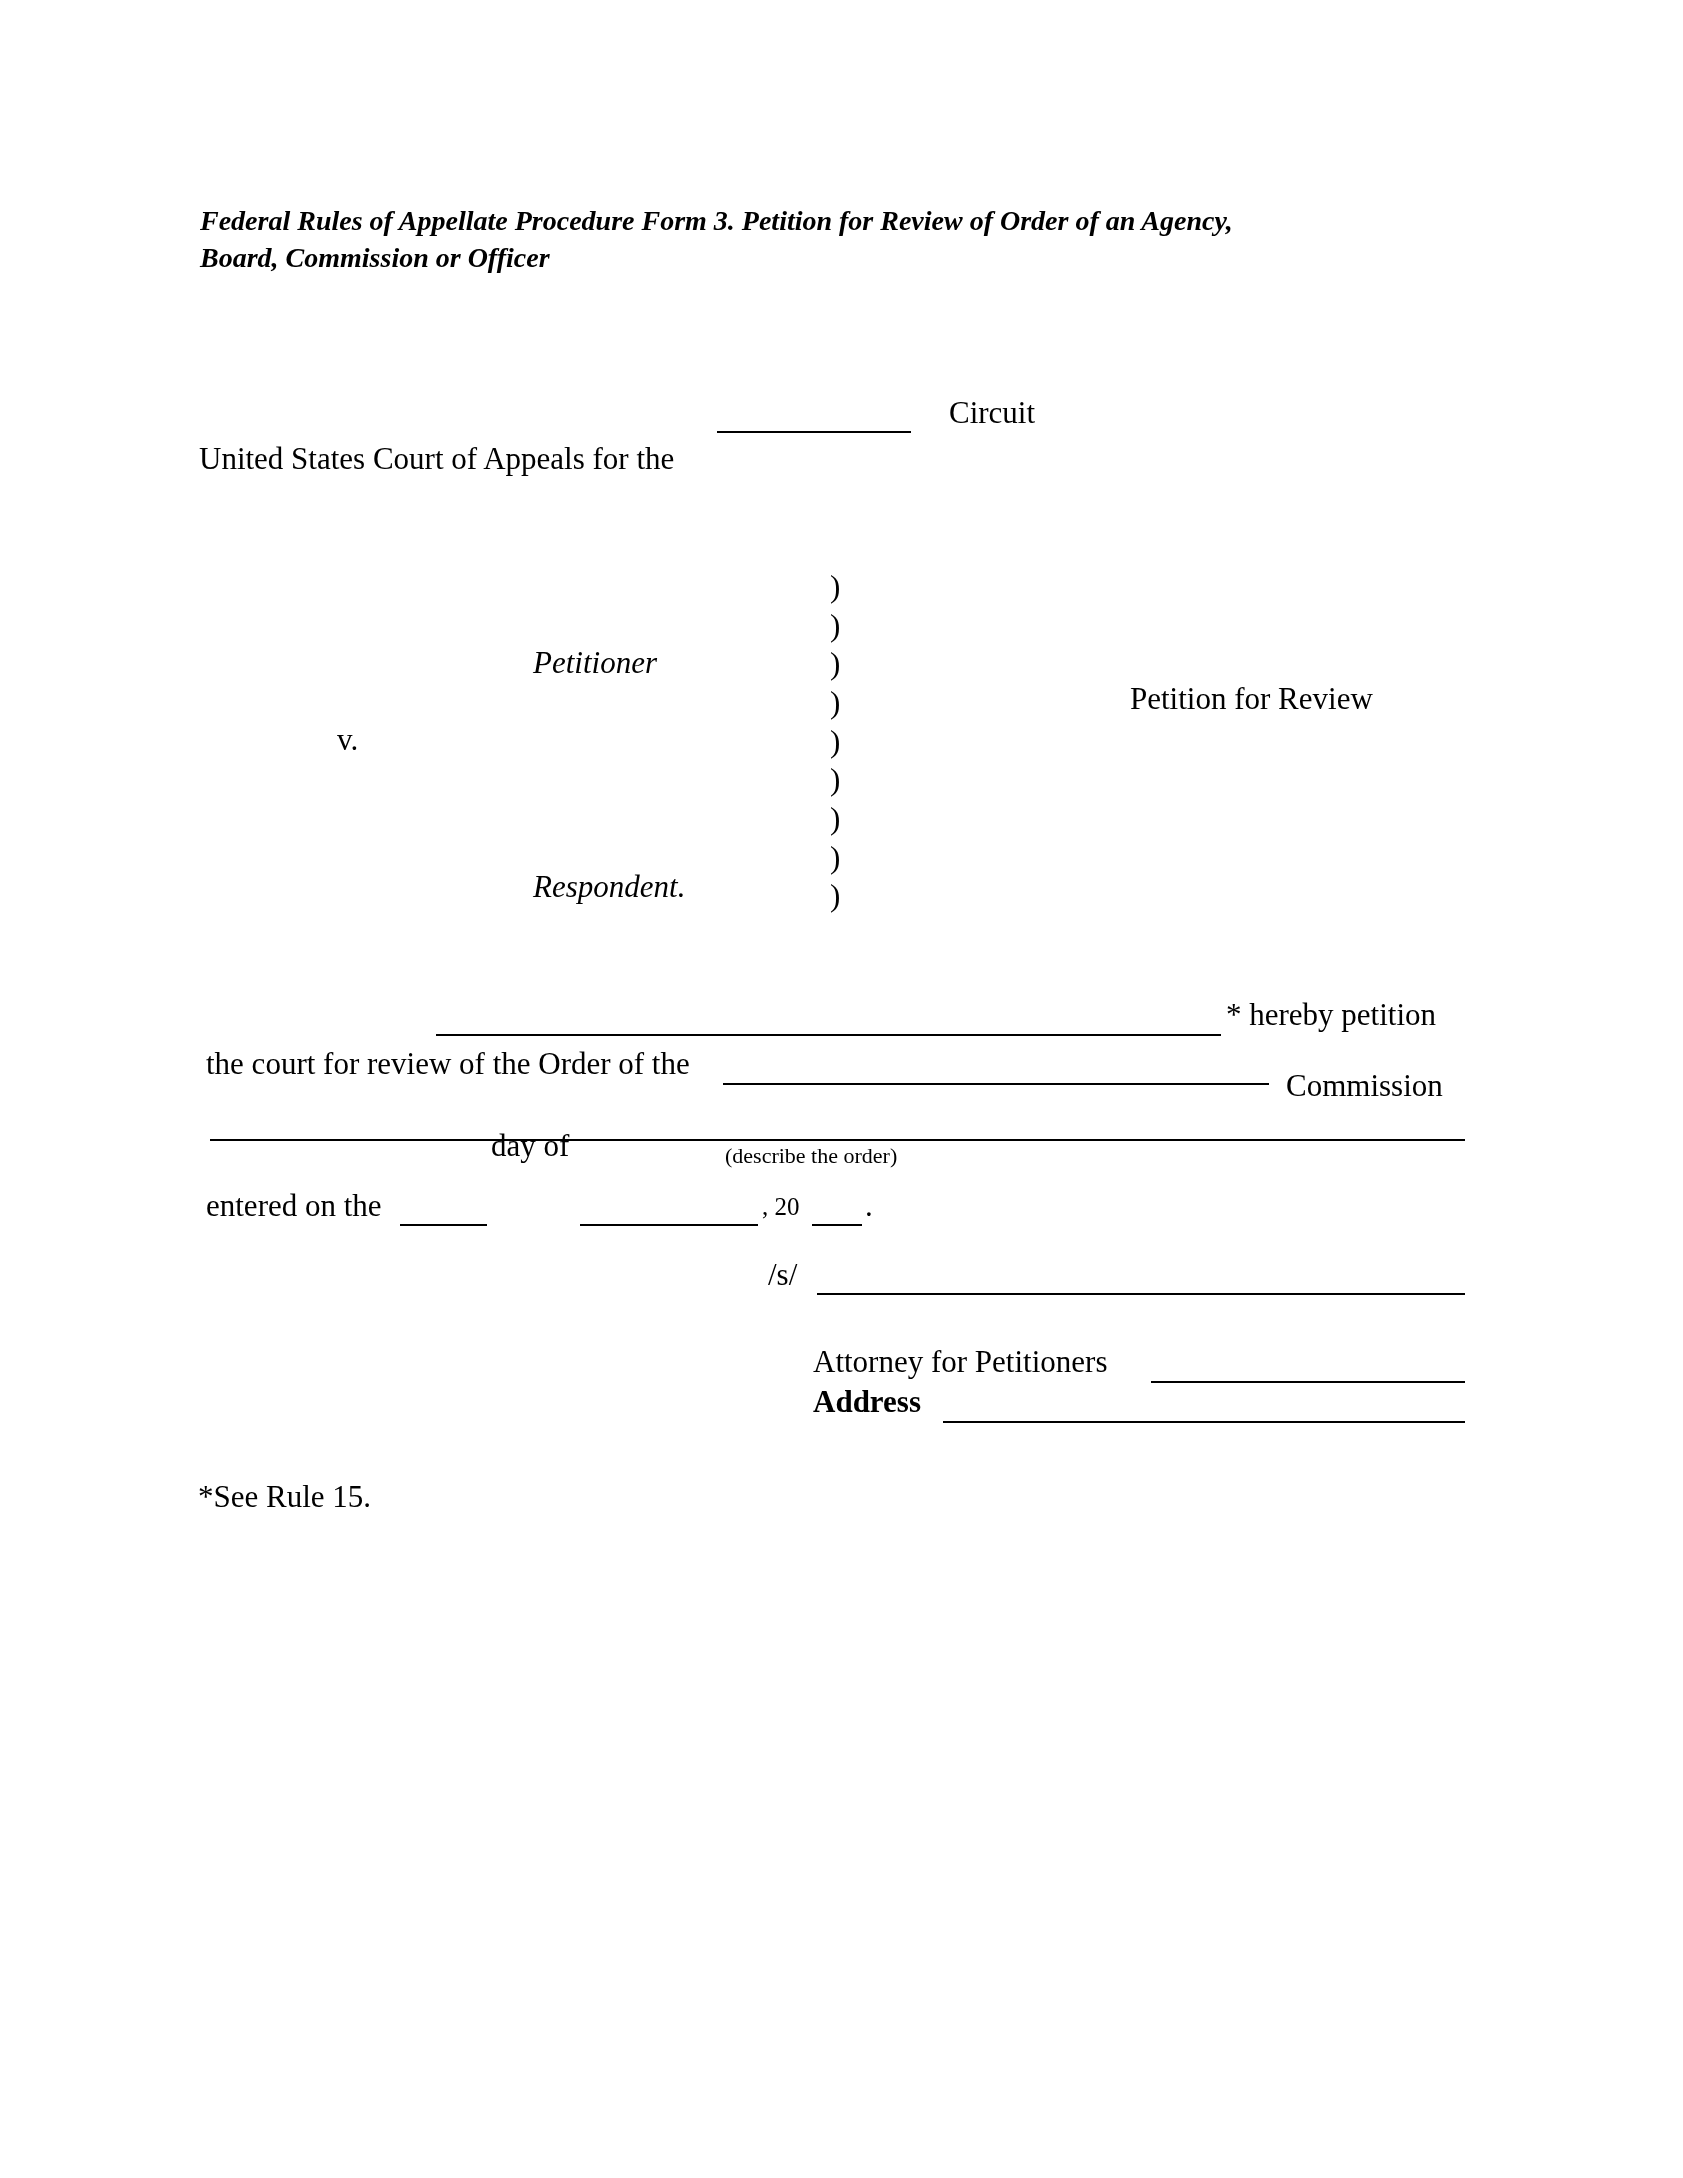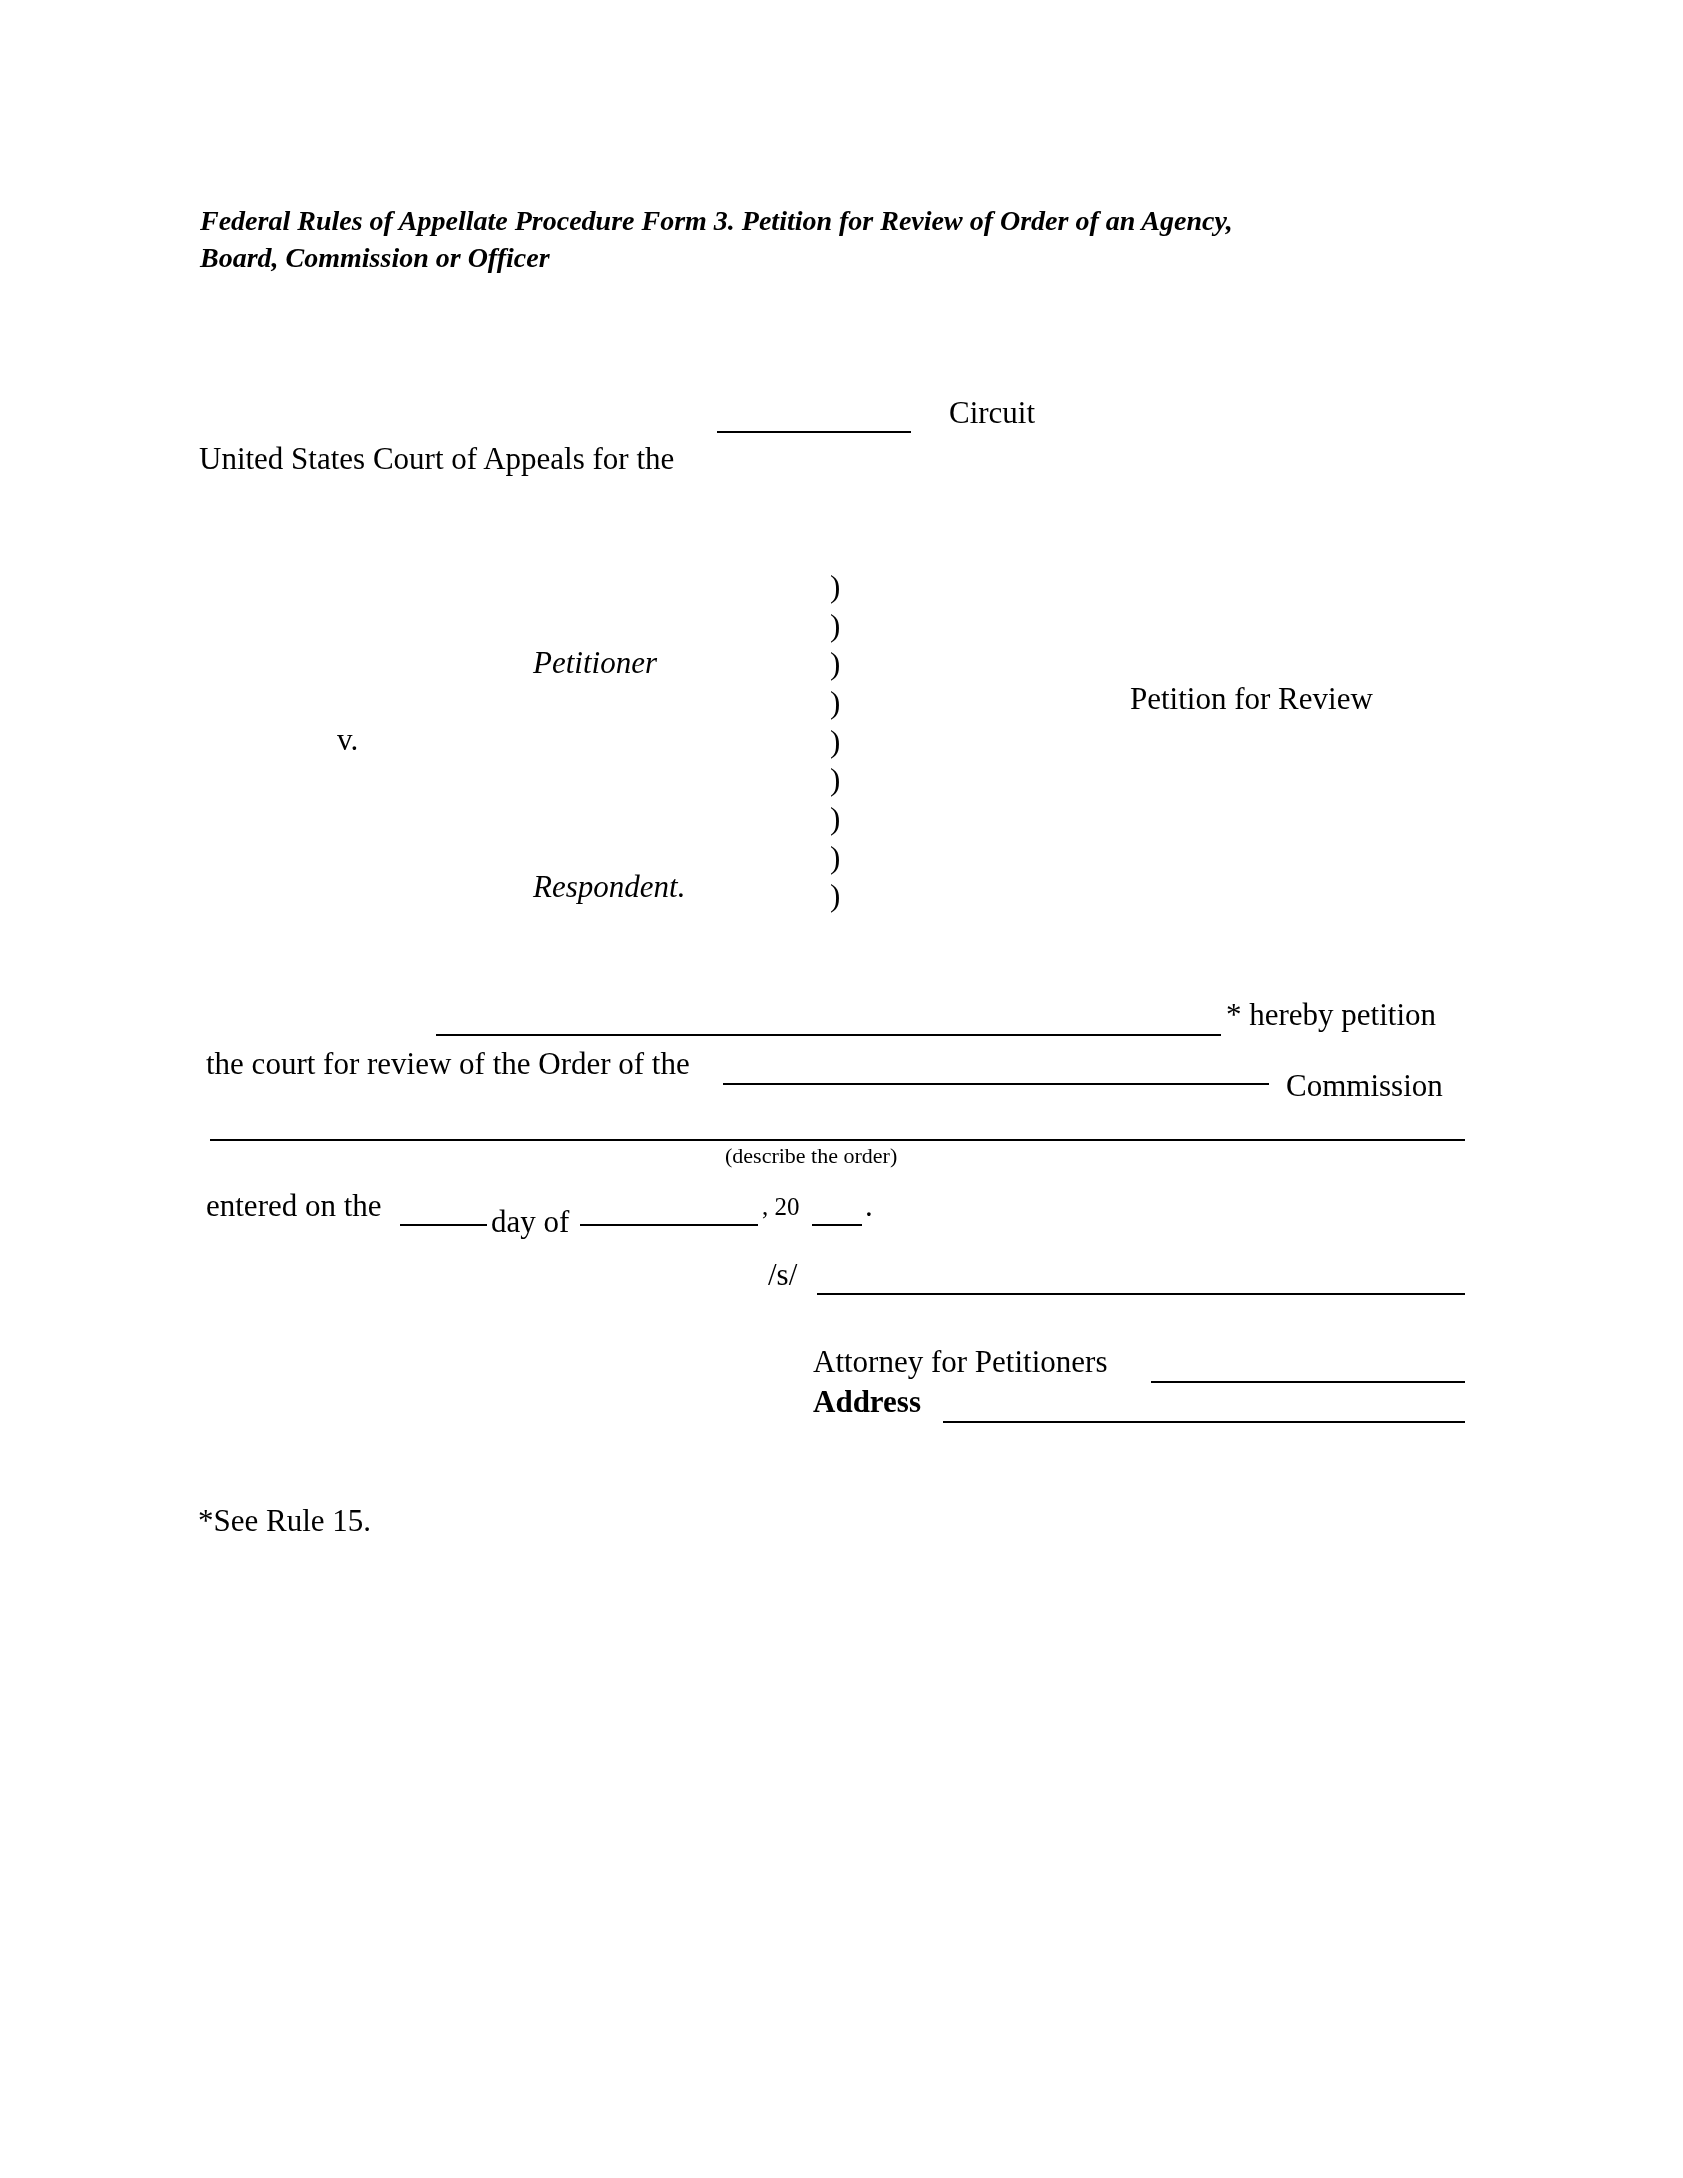"day of" span.abs { top: 1204px -> 1128px }
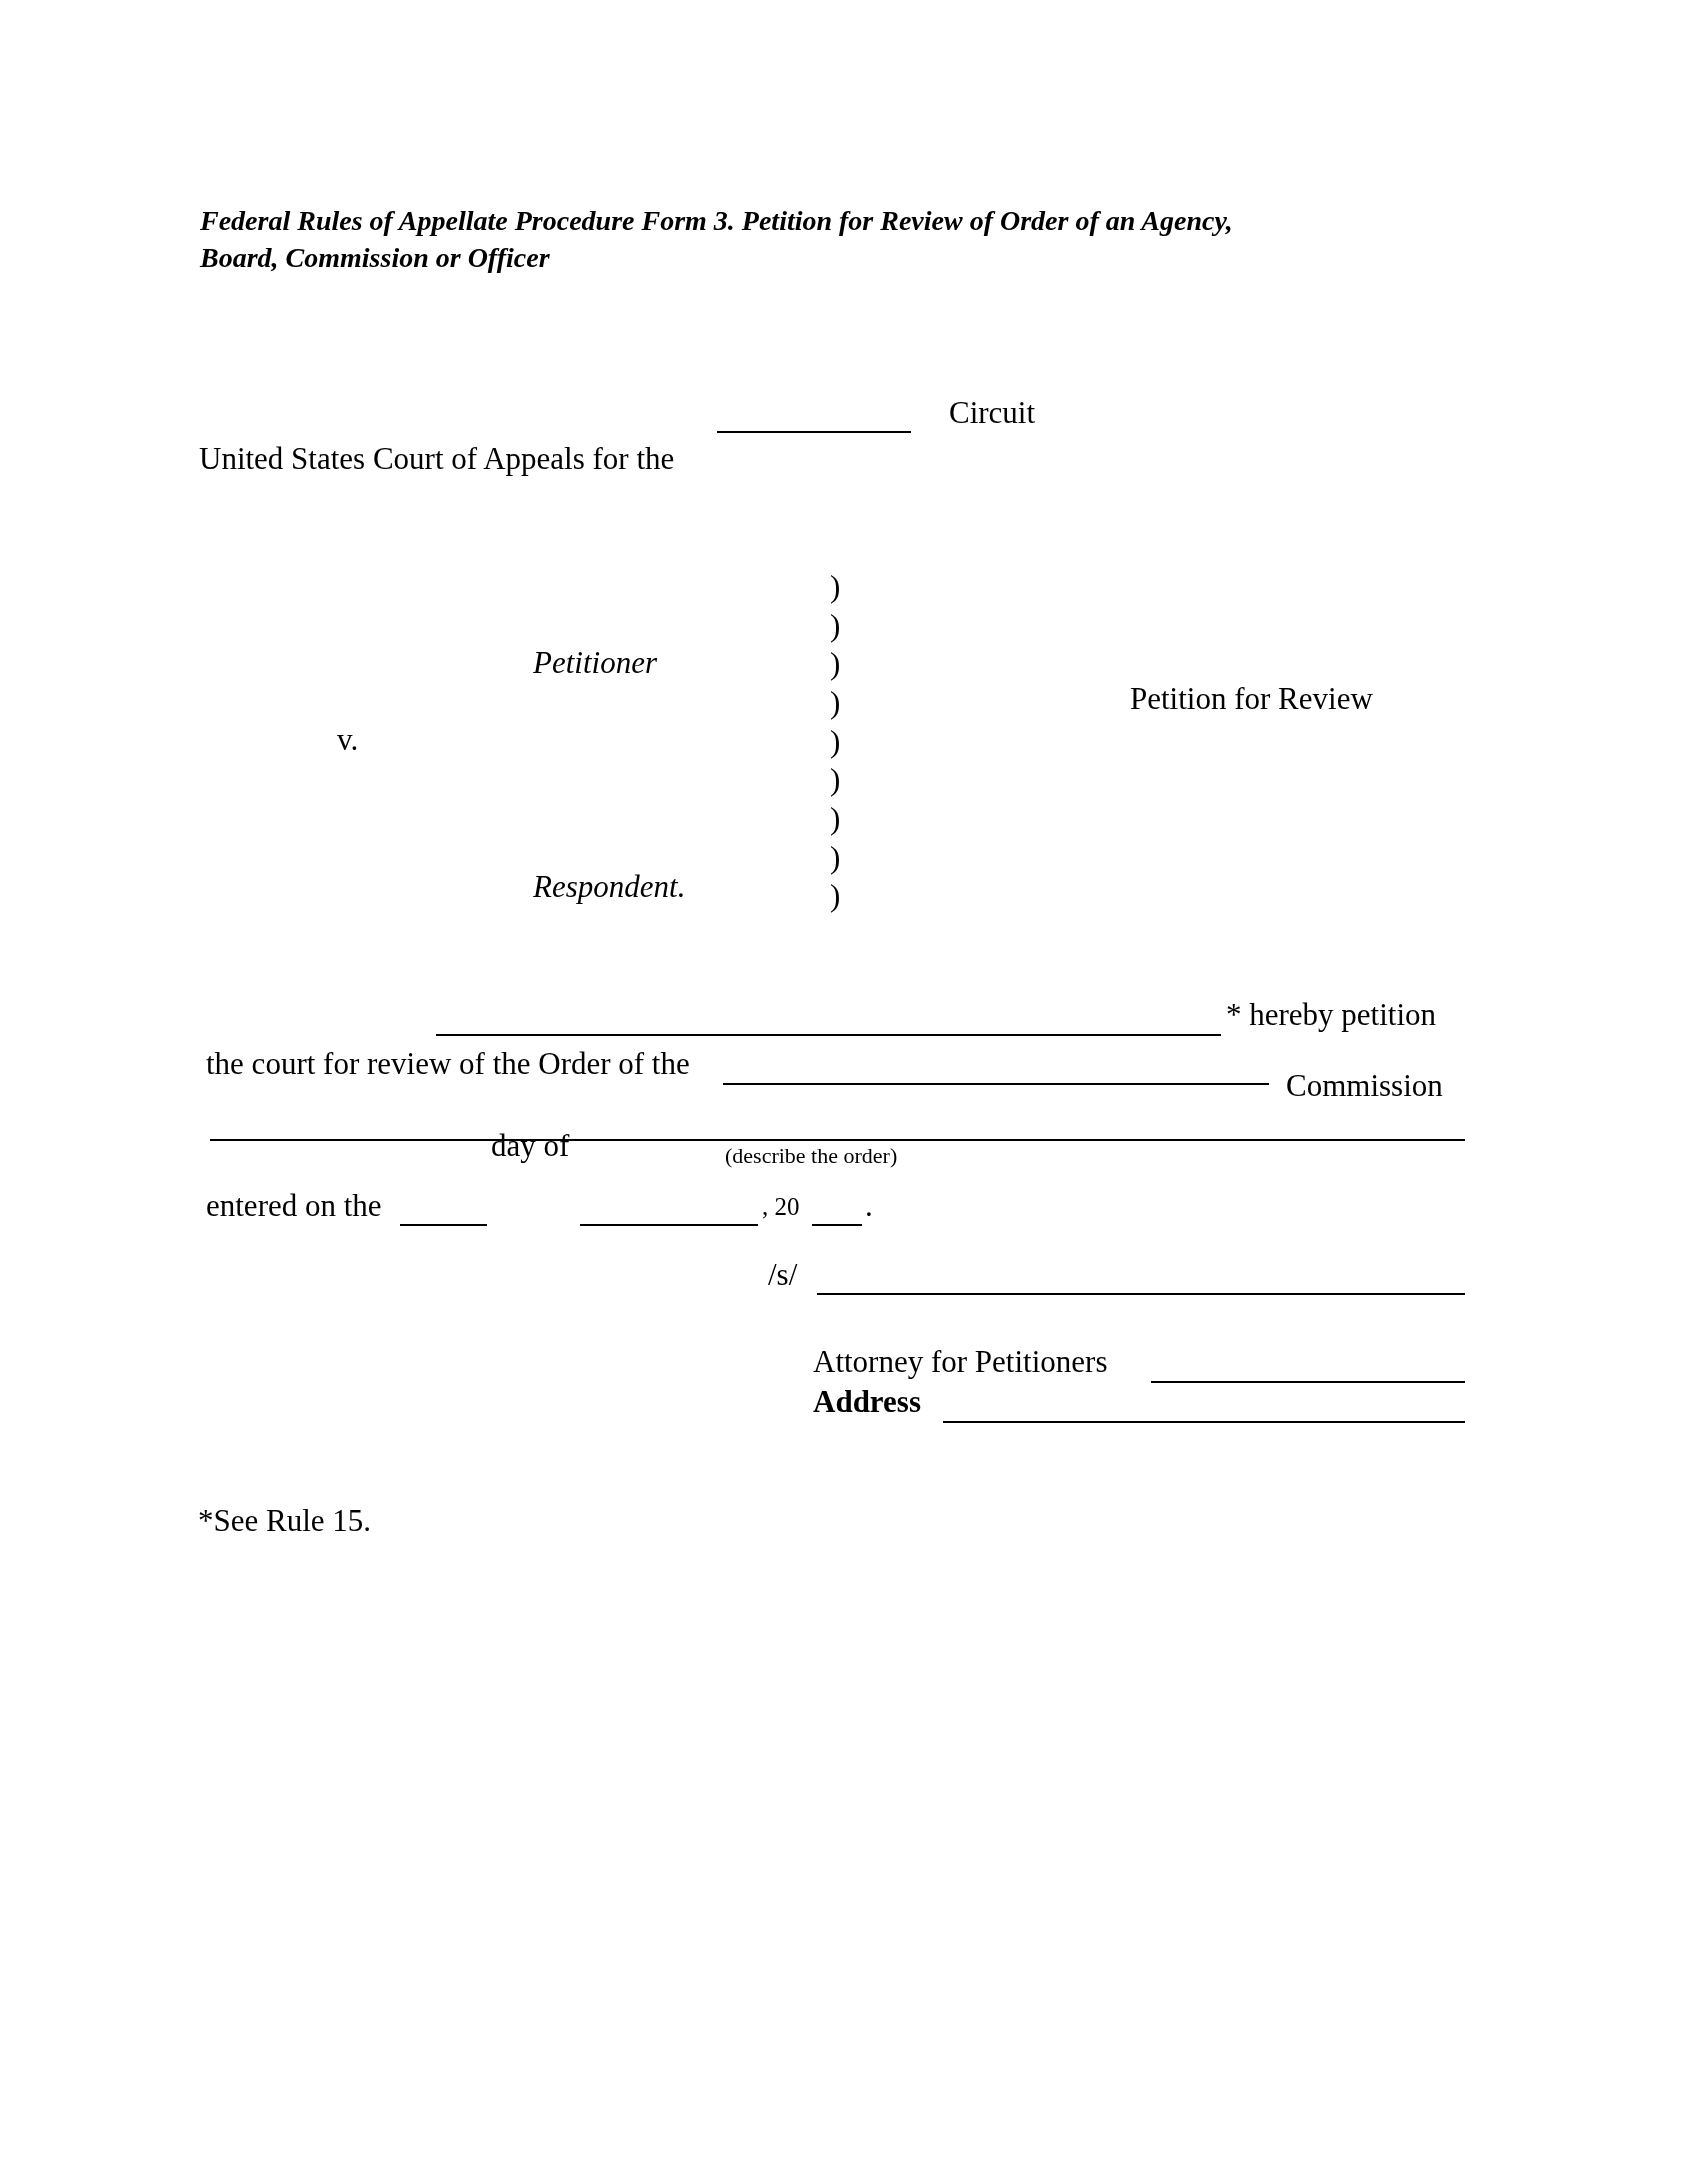"*See Rule 15." span.abs { margin-top: 24px -> none }
